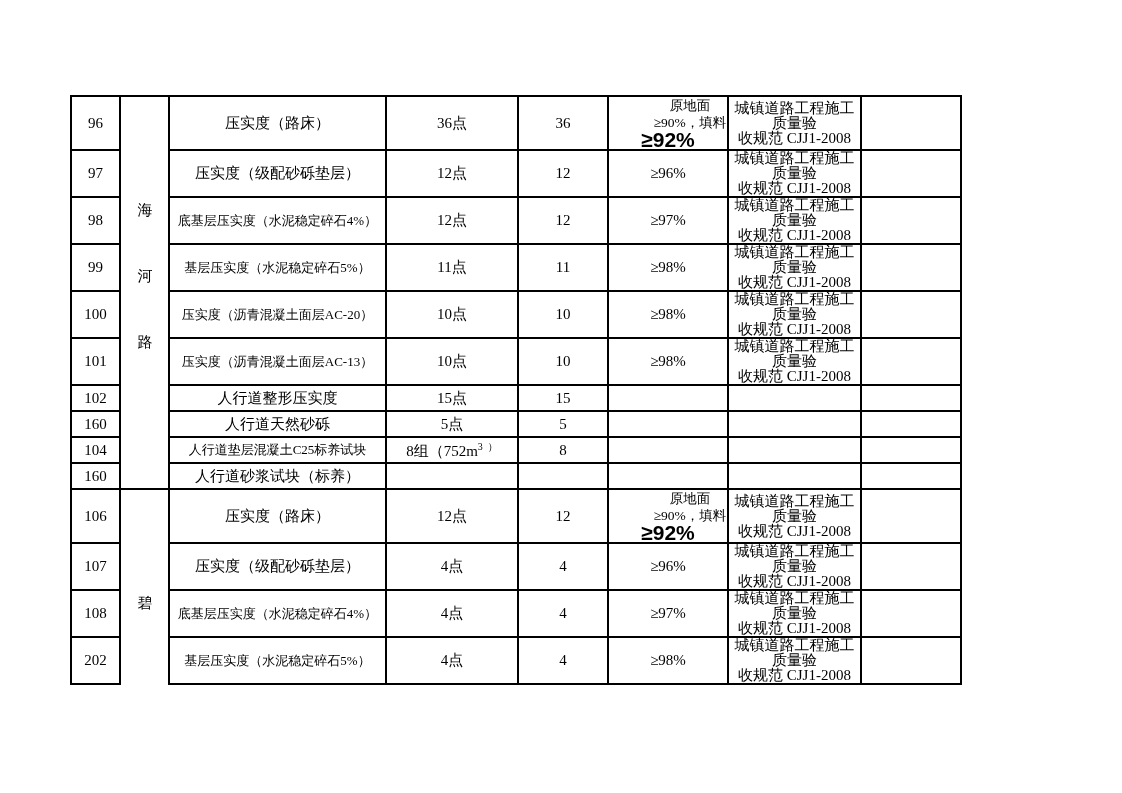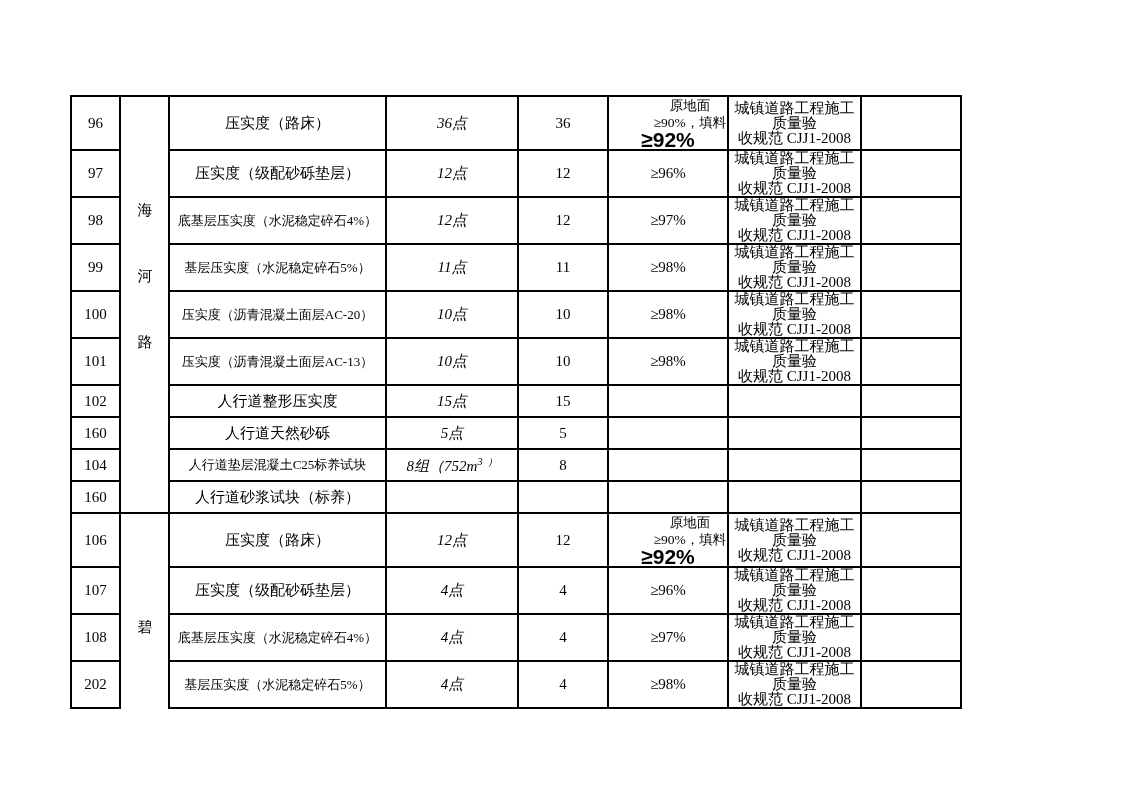"36点" td.points { font-style: italic -> none }
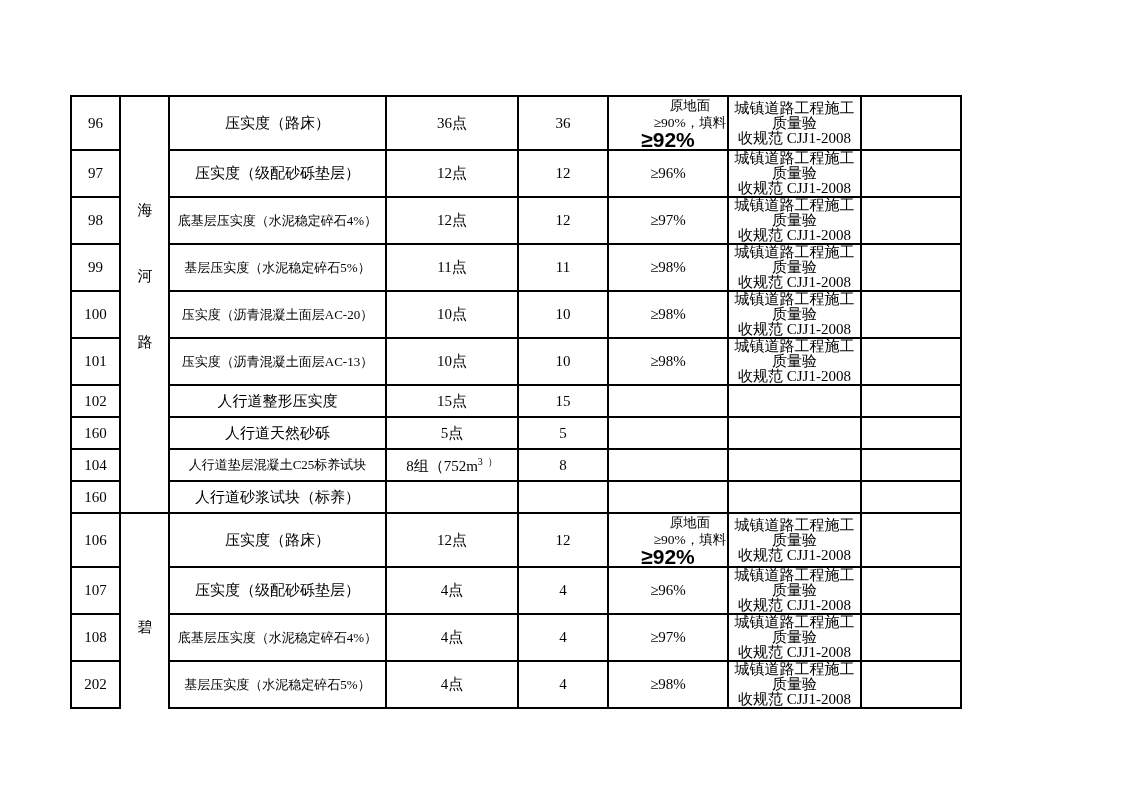"102" table.insp tr { height: 32px -> 26px }
